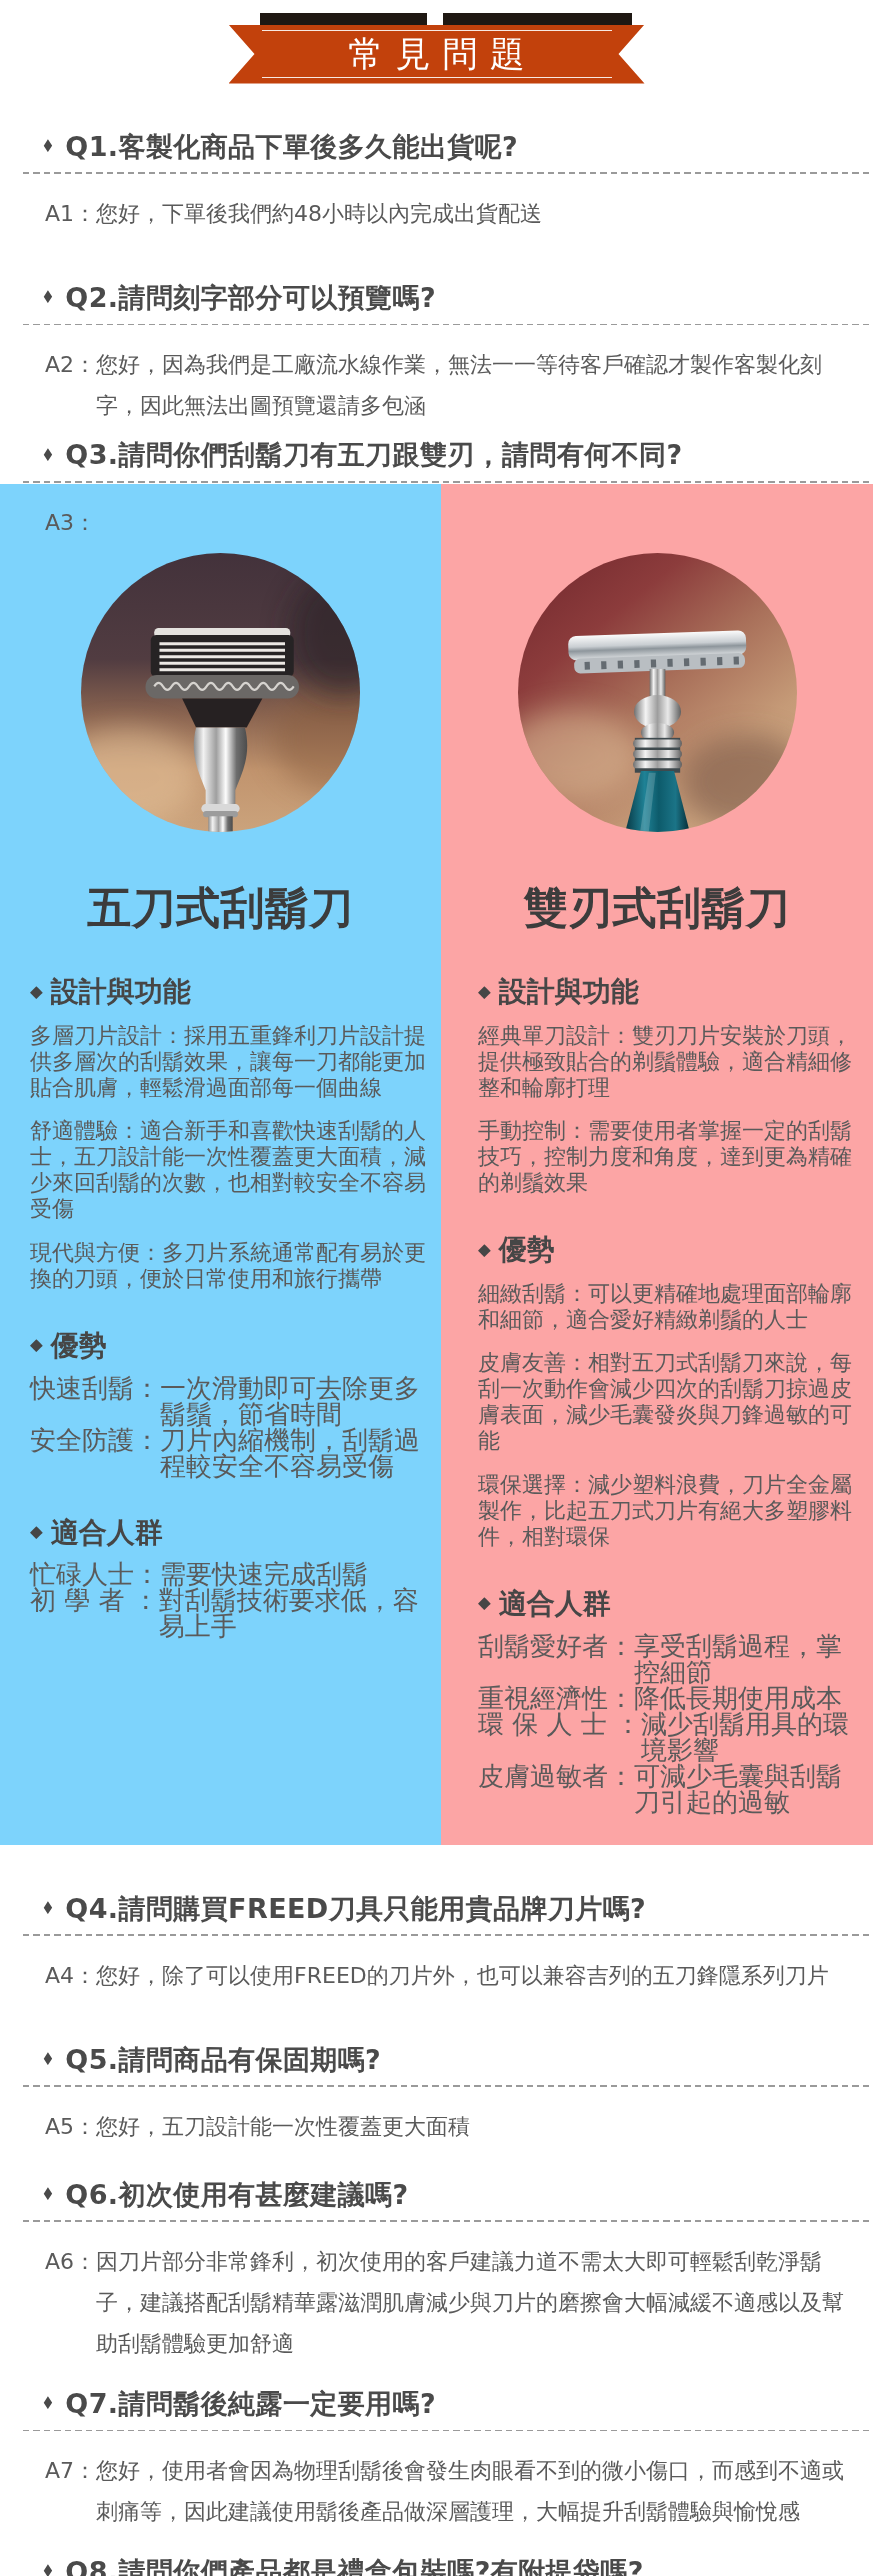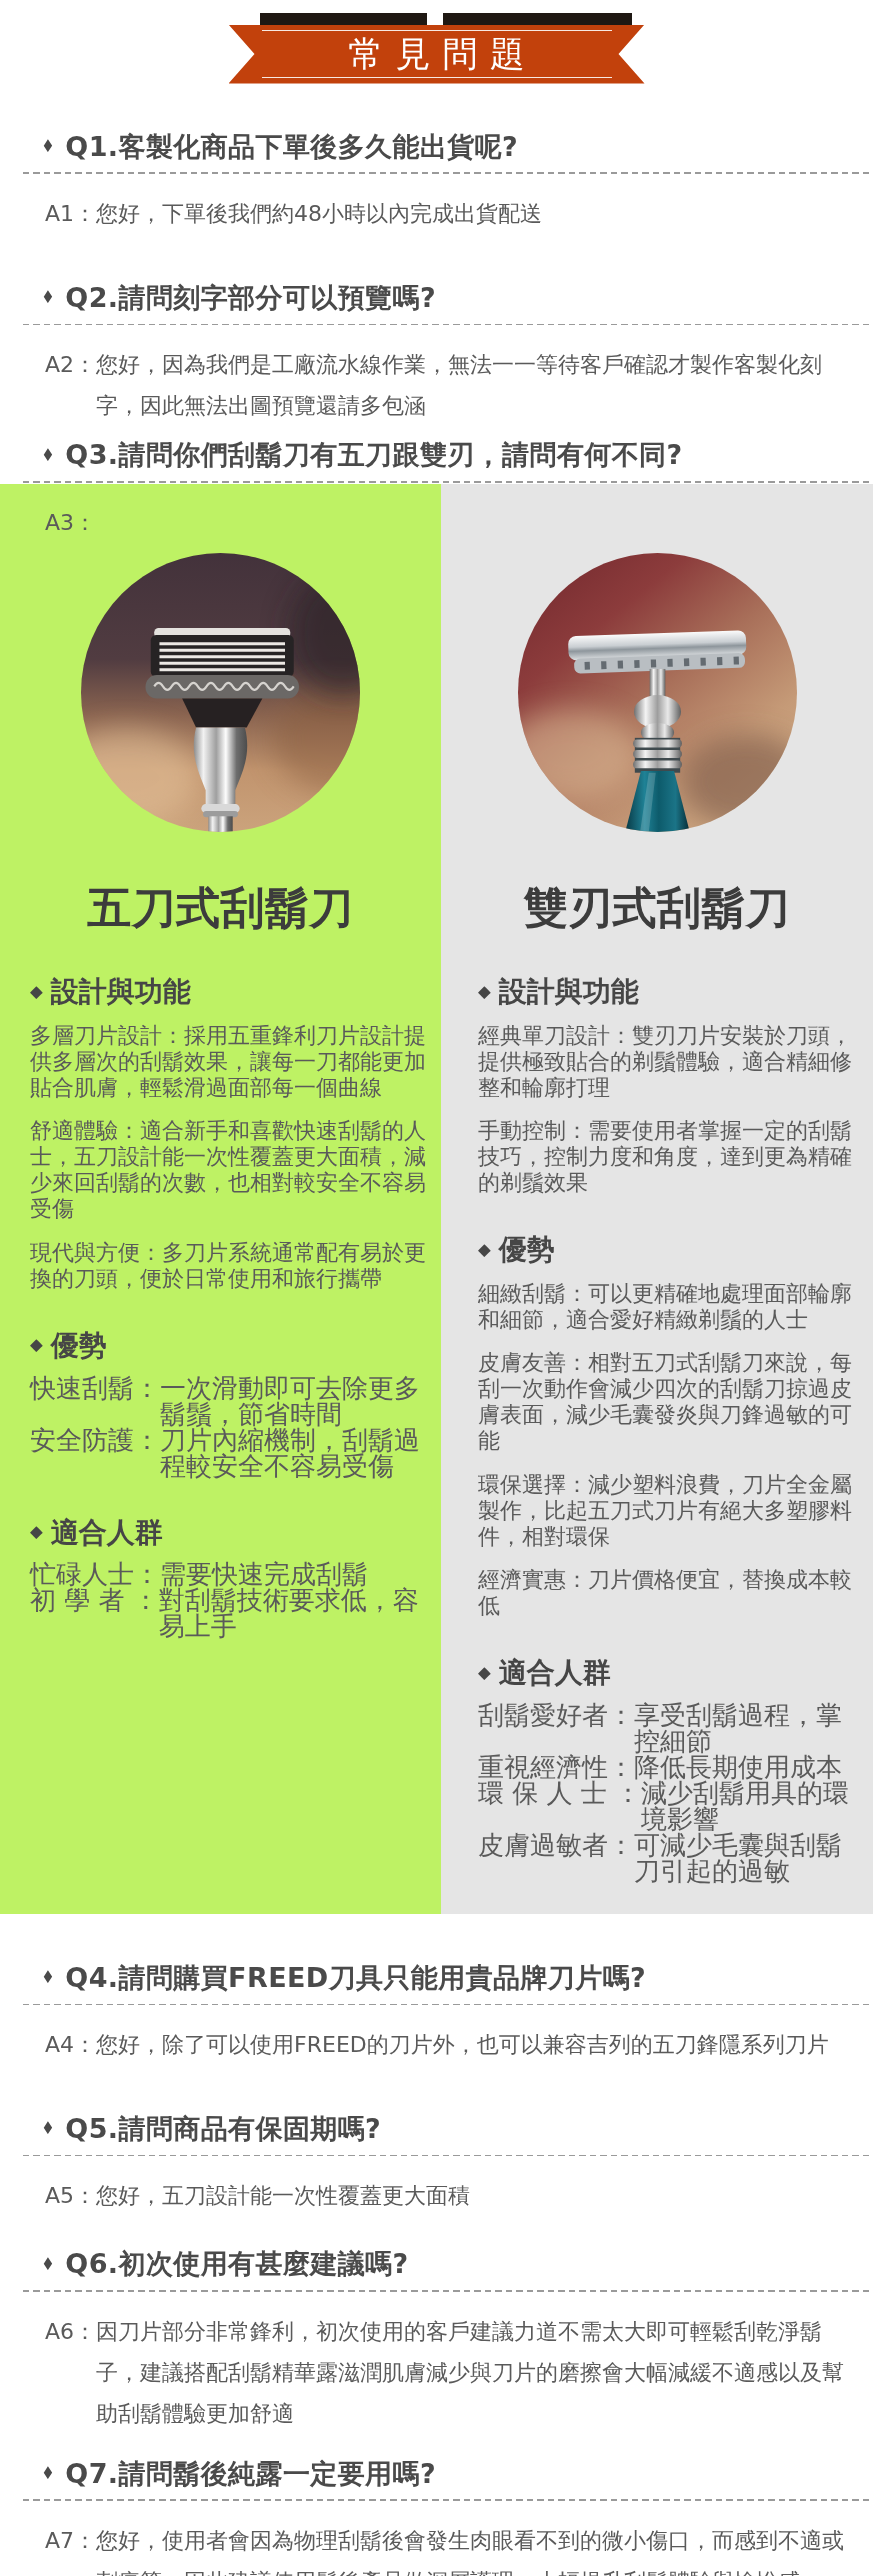"A3：" .col.left { background: #bef264 -> #7dd3fc }
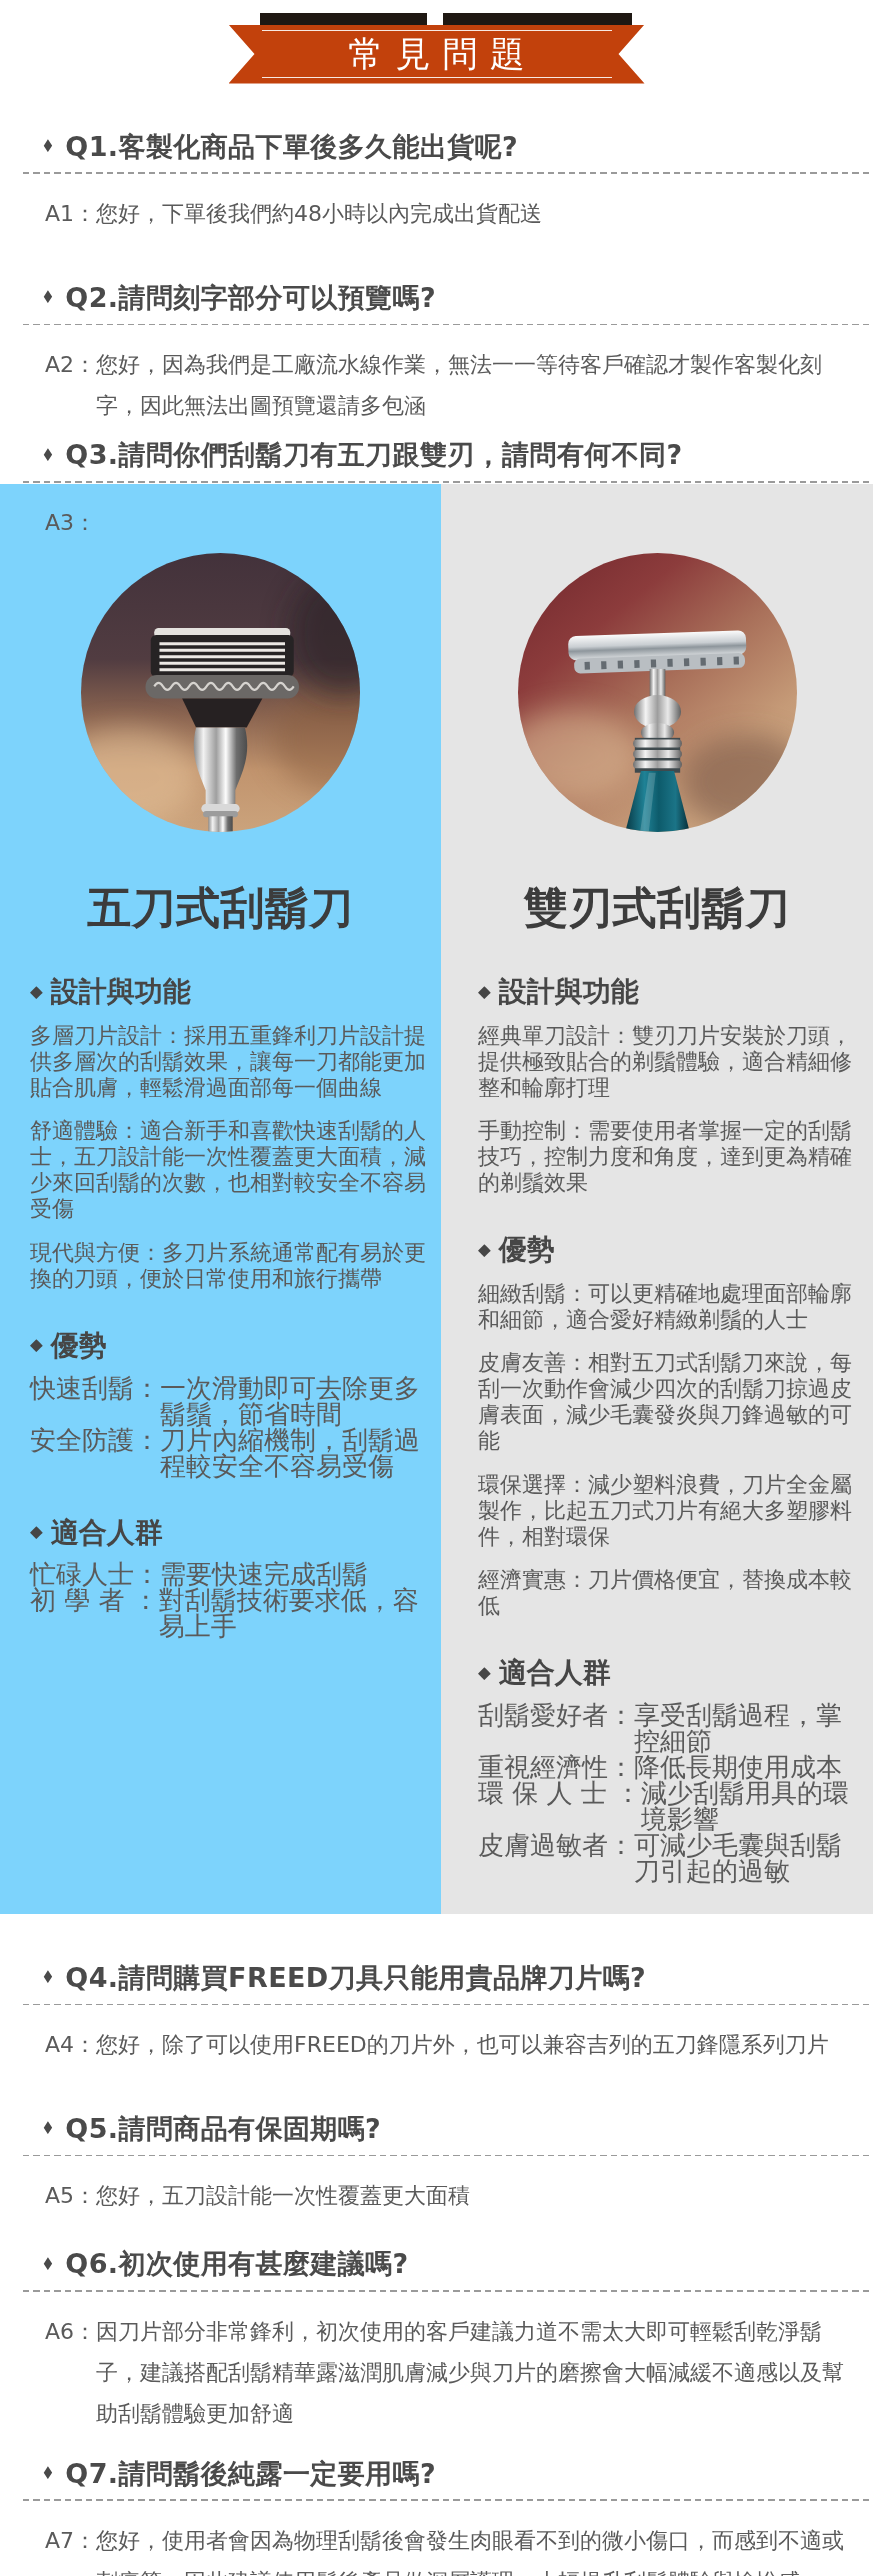"雙刃式刮鬍刀" .col.right { background: #e5e5e5 -> #fca5a5 }
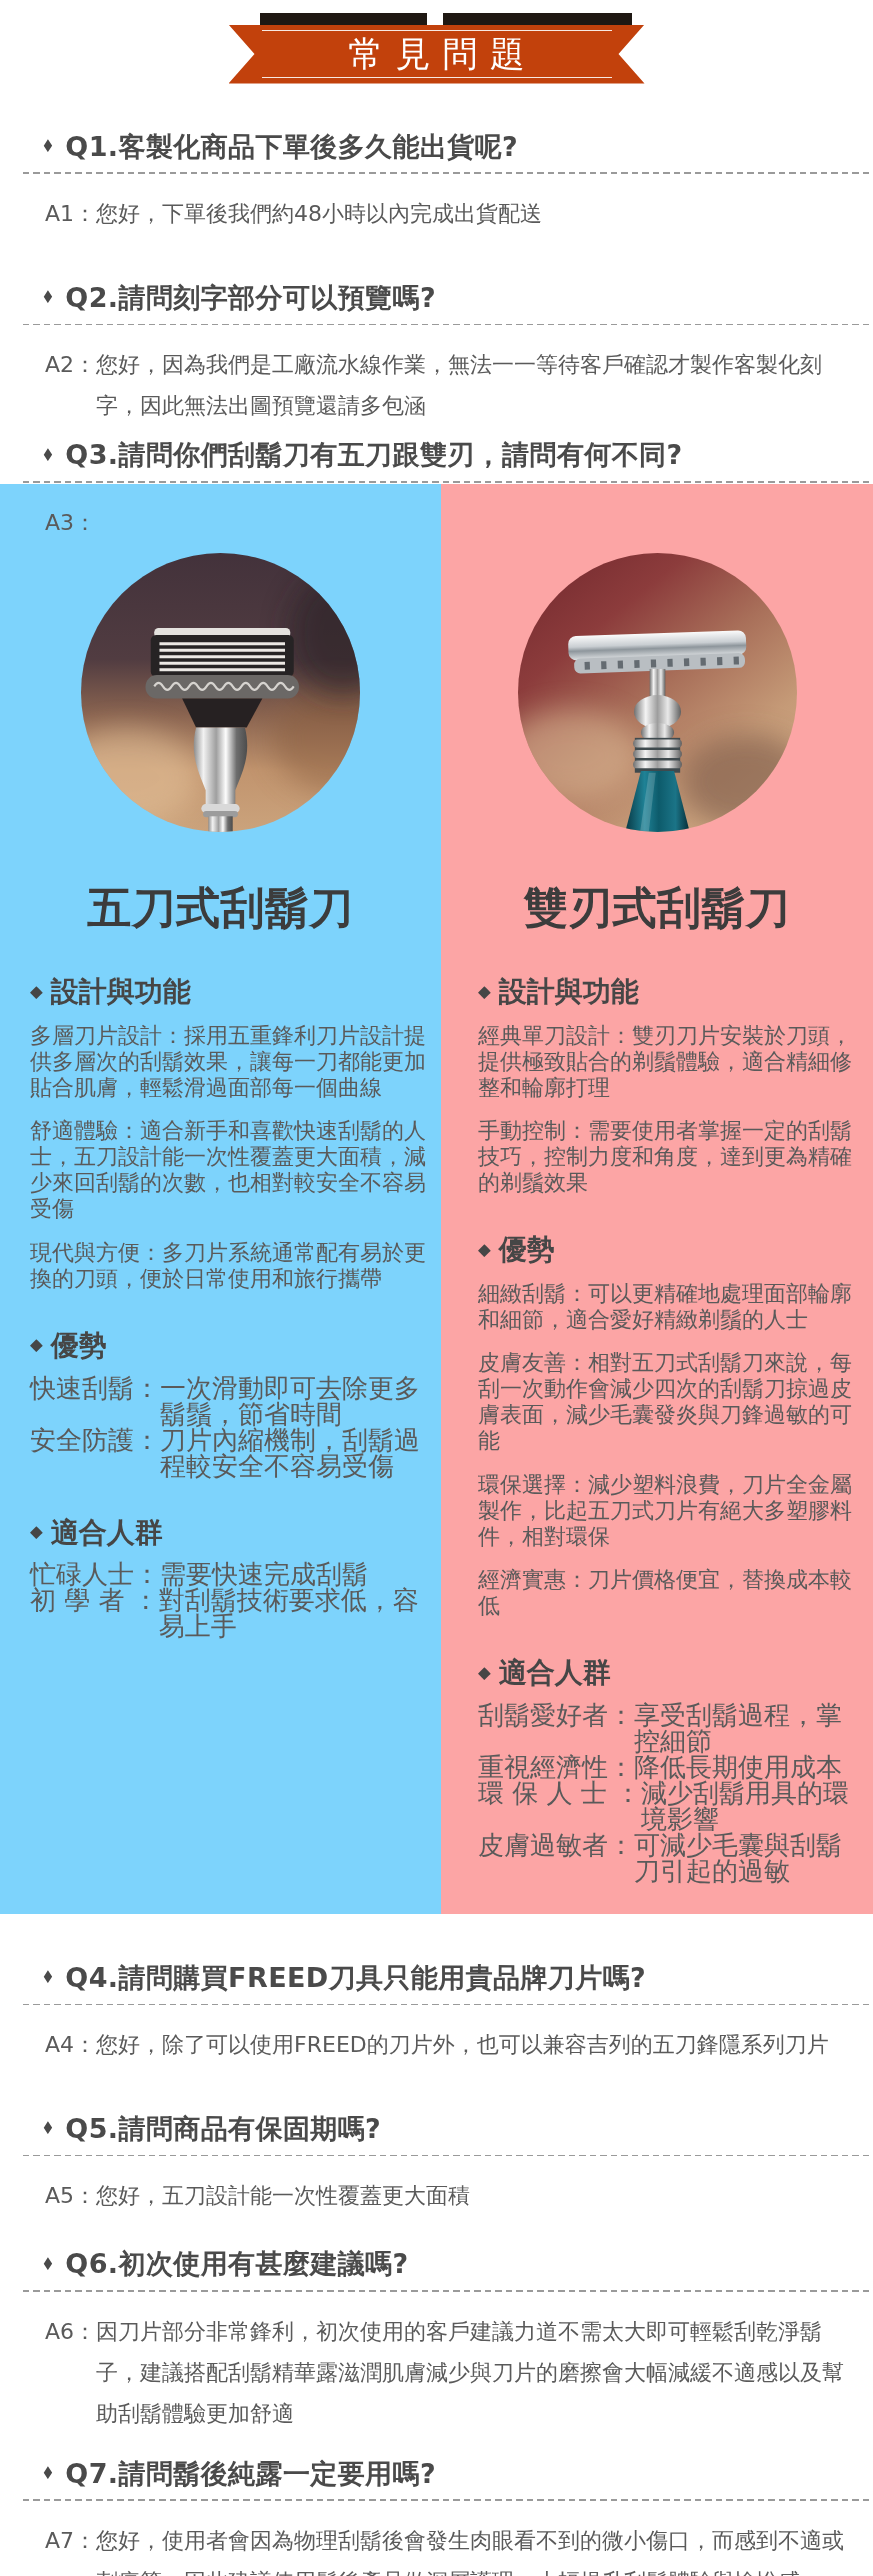"經濟實惠：刀片價格便宜，替換成本較低" p.para { html: <p>經濟實惠：刀片價格便宜，替換成本較低</p> -> none }
